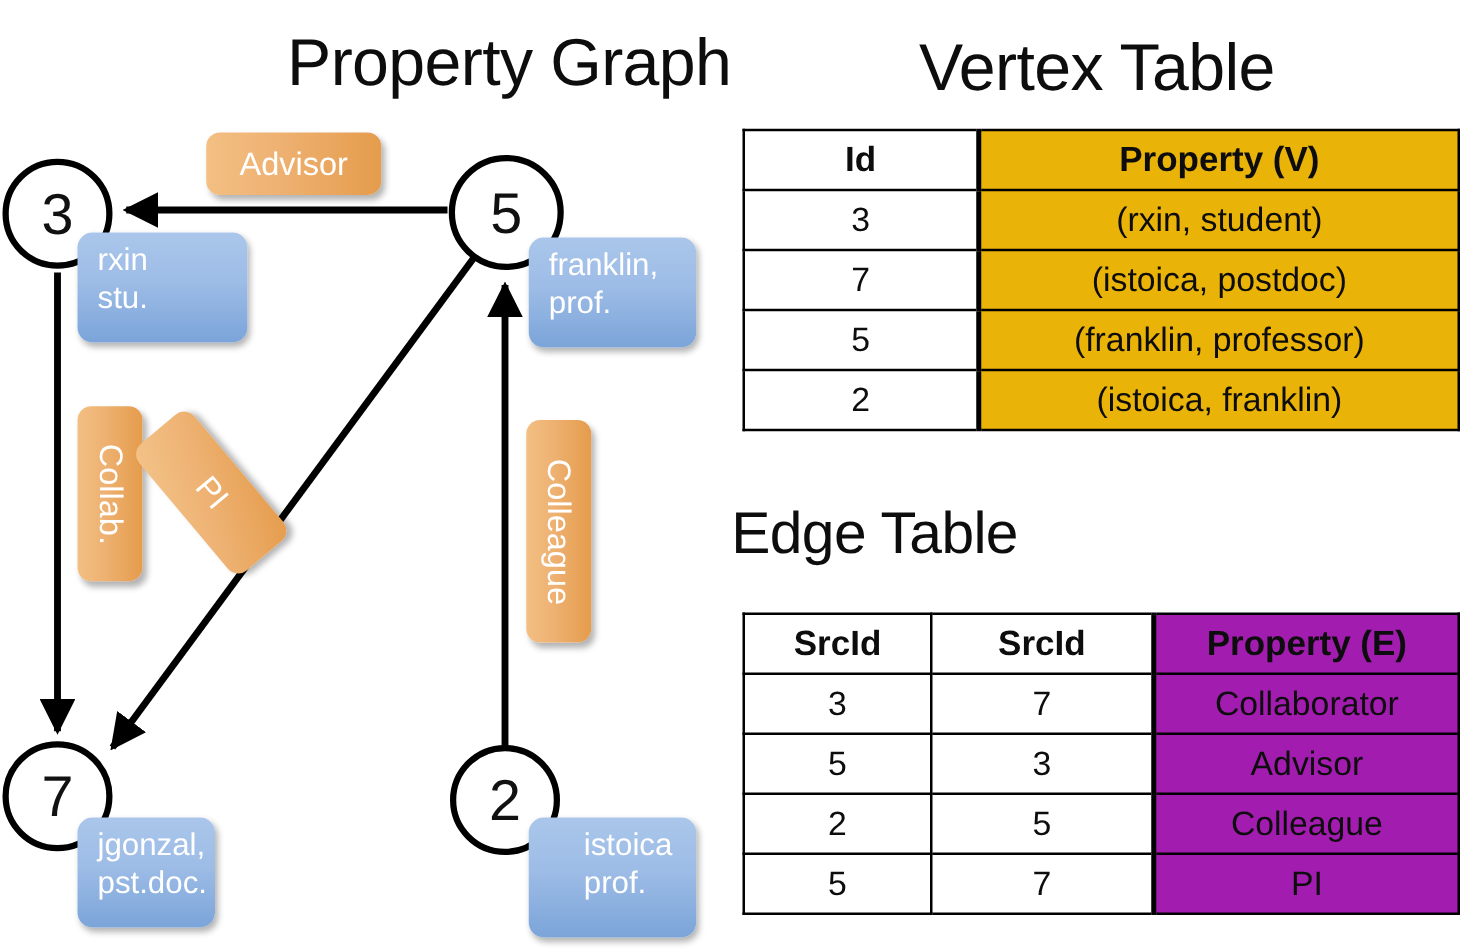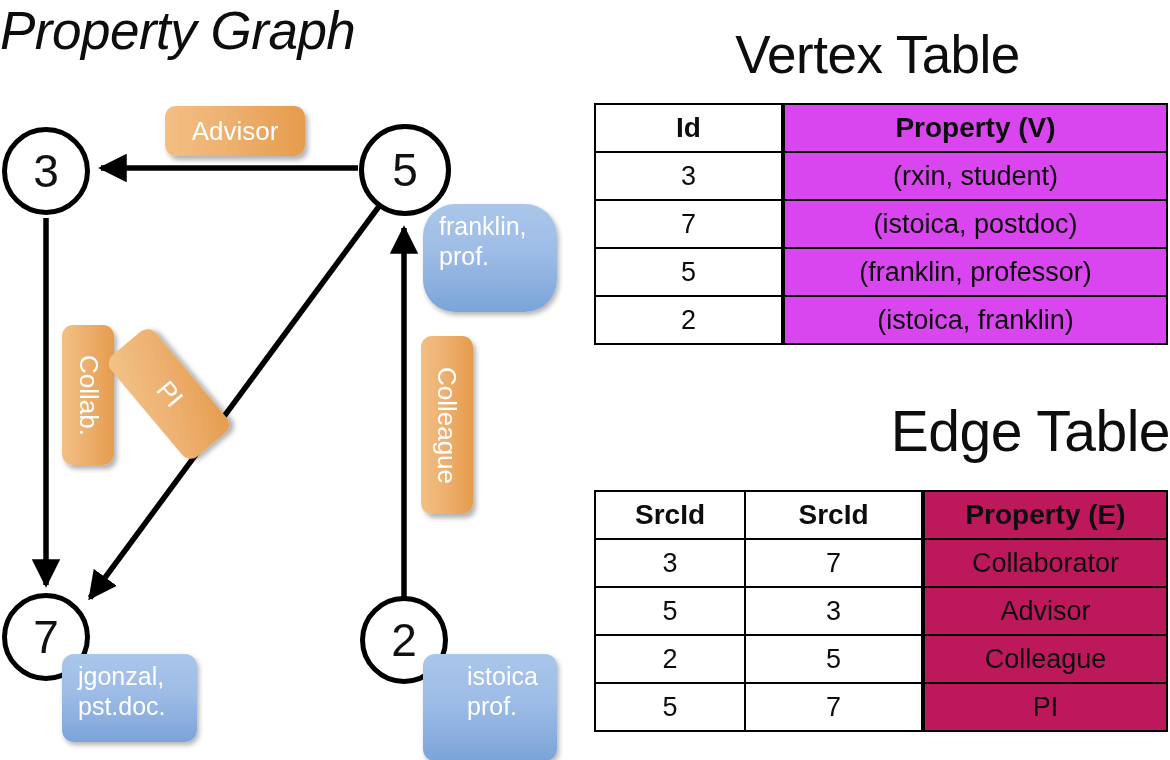"Property Graph" #title-property-graph { font-style: italic -> none; text-align: left -> right; top: 0 -> 20px }
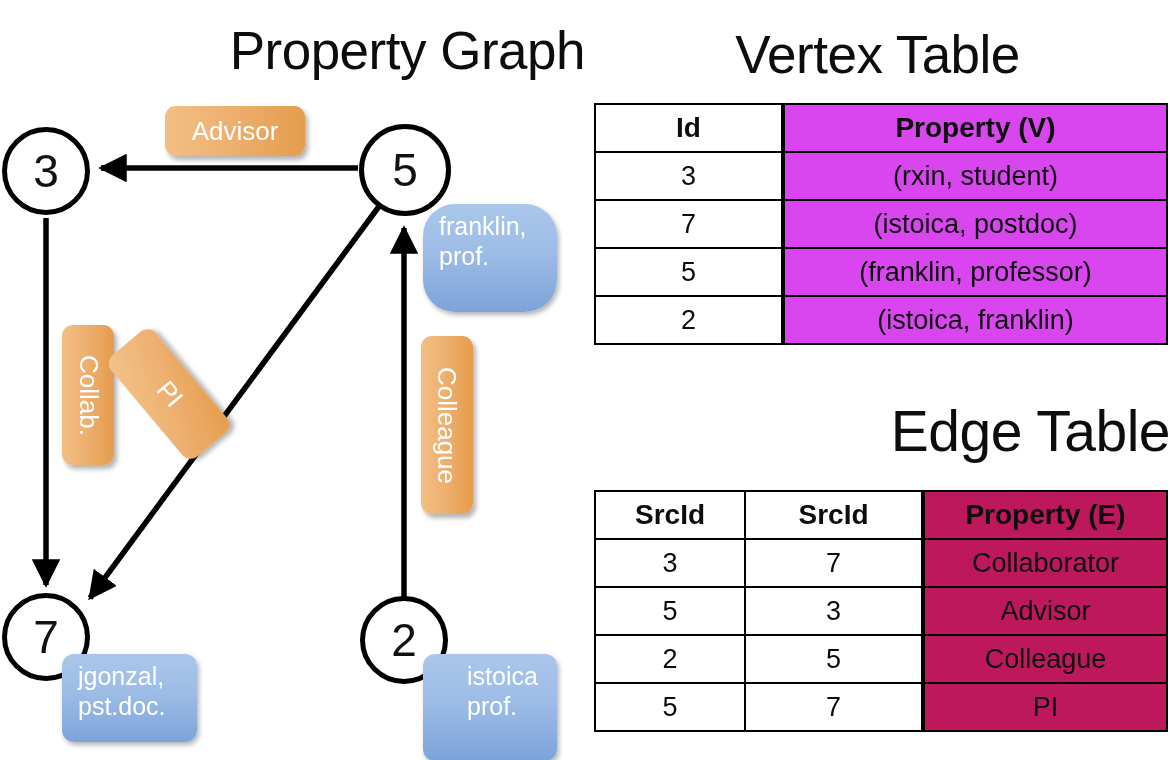"Property (V)" .cell-v { background: #d946ef -> #eab308 }
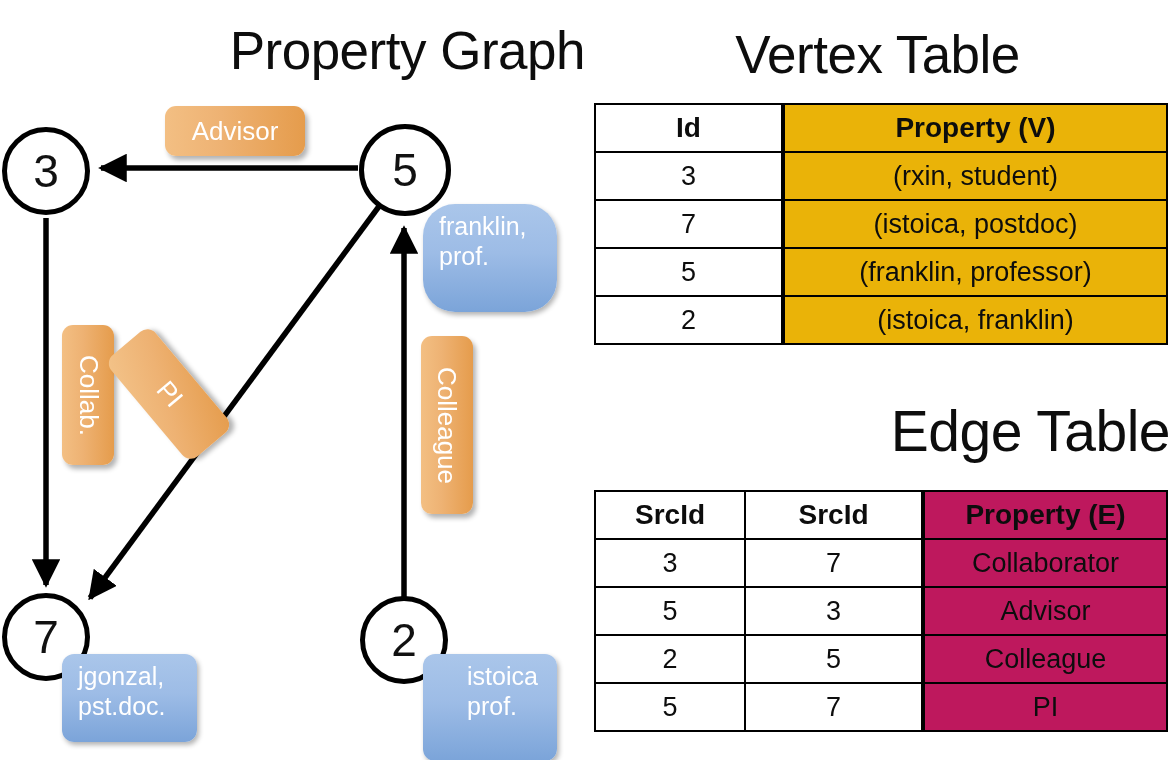"rxin" div.propbox { html: none -> <div> <div>rxin</div> <div>stu.</div> </div> }
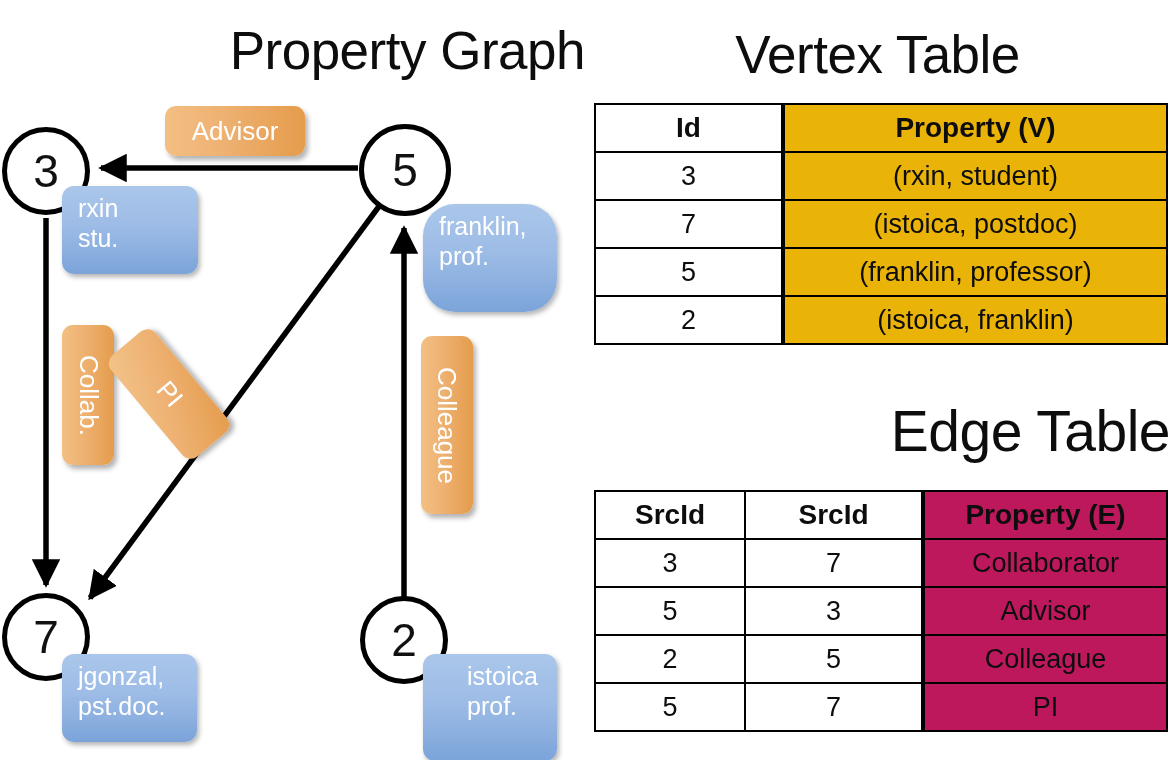"franklin," div.propbox { border-radius: 32px -> none; height: 108px -> 88px; top: 204px -> 190px }
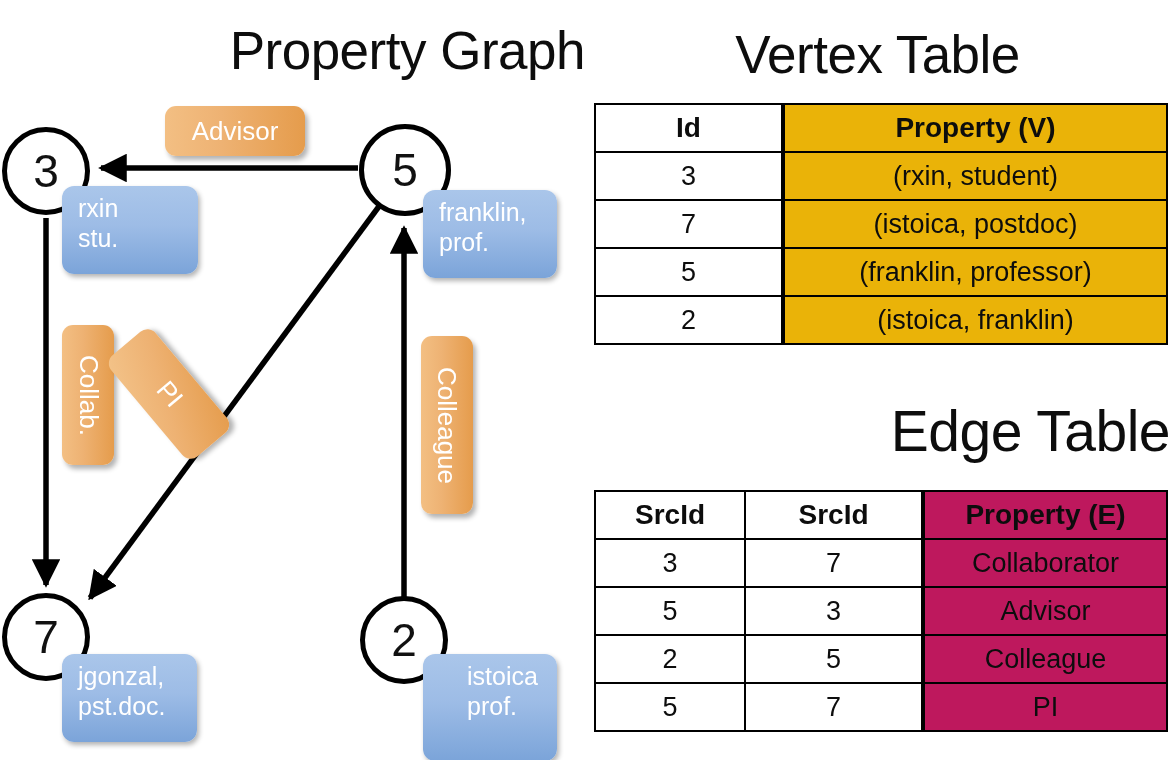"Edge Table" #title-edge-table { font-size: 57px -> 47px; text-align: right -> left }
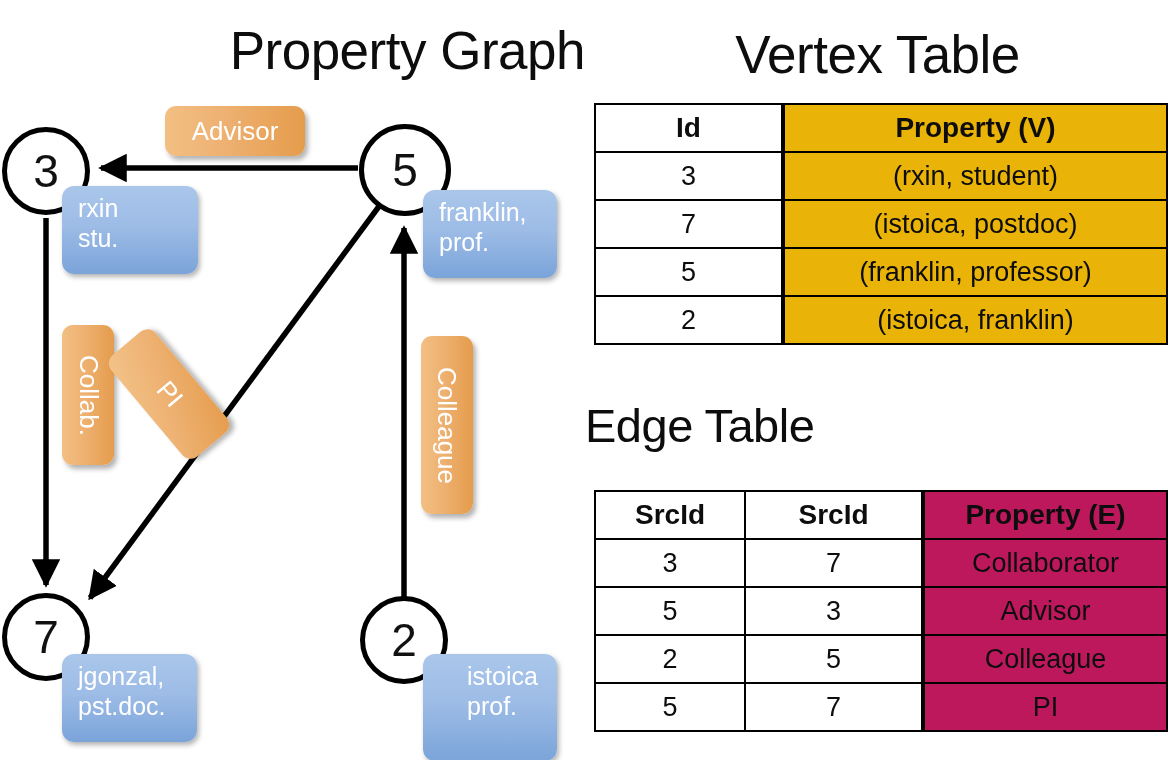"Property (E)" .cell-e { background: #be185d -> #a21caf }
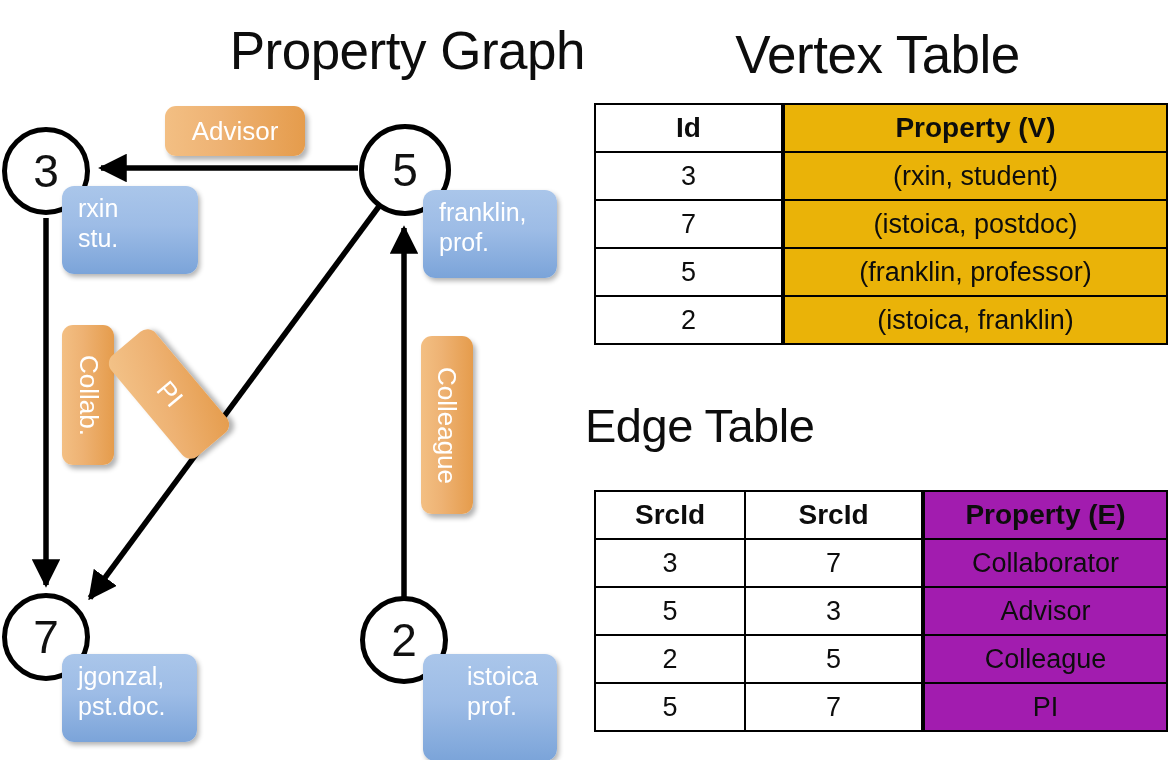"jgonzal," div.propbox { width: 135px -> 110px }
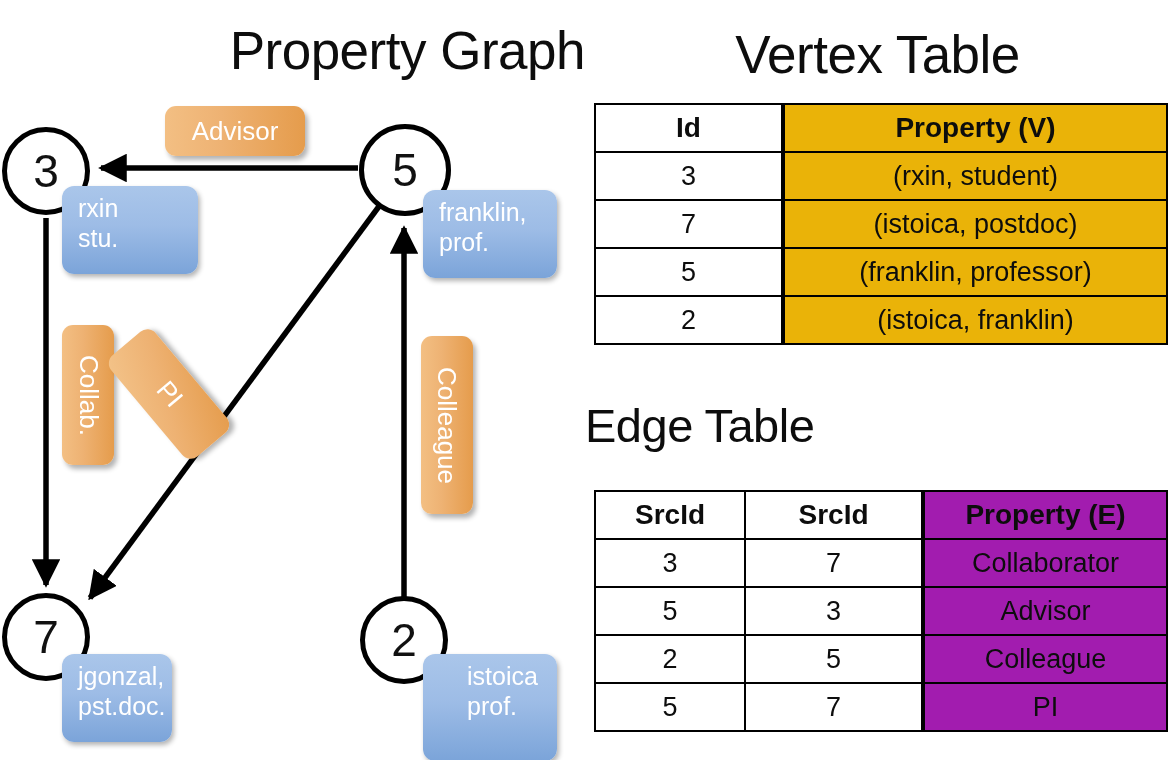"istoica" div.propbox { height: 107px -> 96px }
